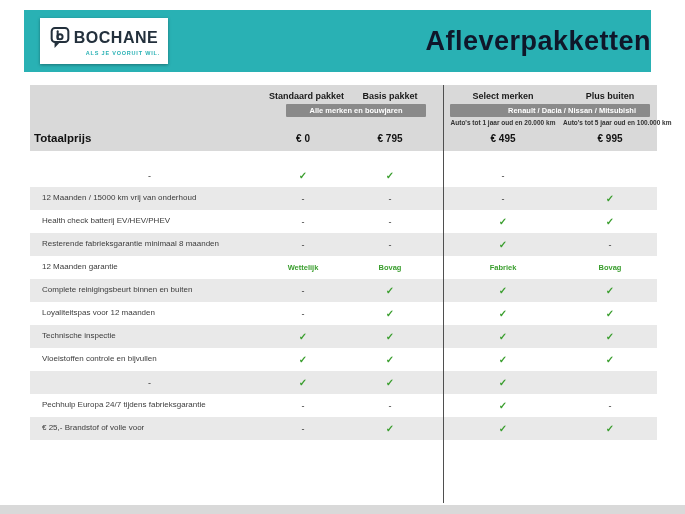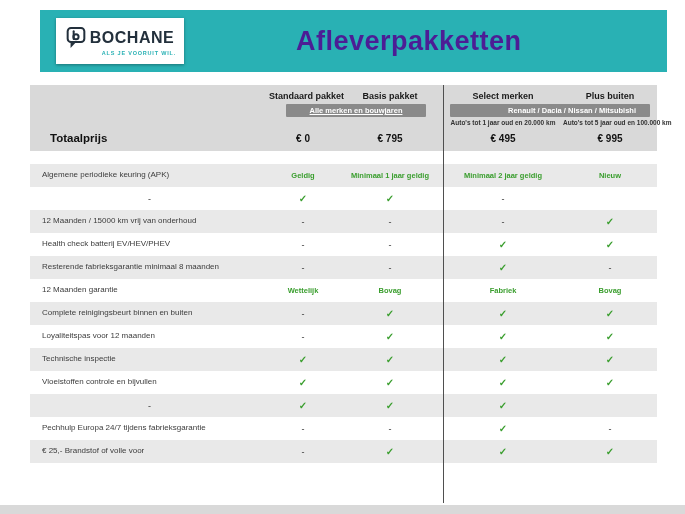"BOCHANE" .header-band { left: 40px -> 24px }
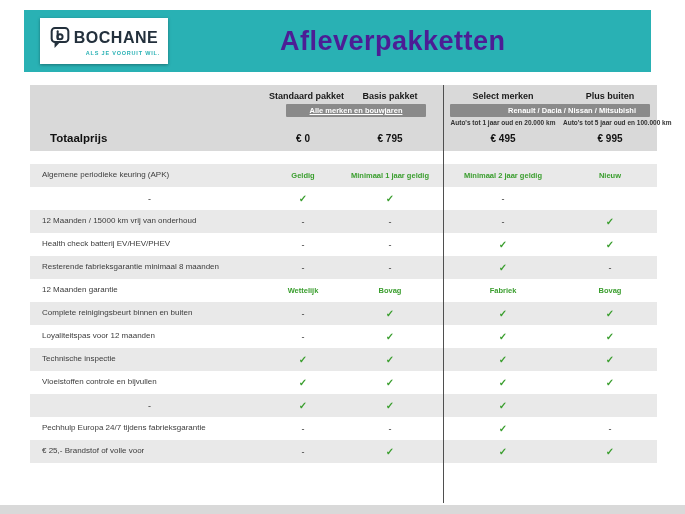"Afleverpakketten" .title { color: #4c1d95 -> #0f172a; padding-left: 112px -> 84px; text-align: left -> right }
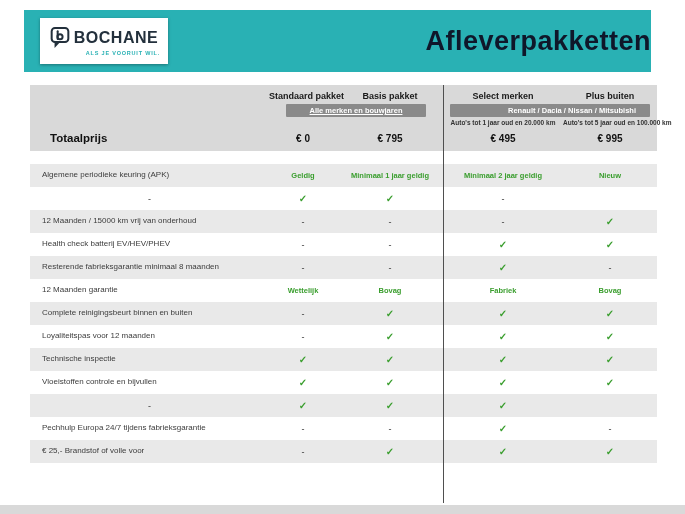"Alle merken en bouwjaren" .badge.left { text-decoration: underline -> none }
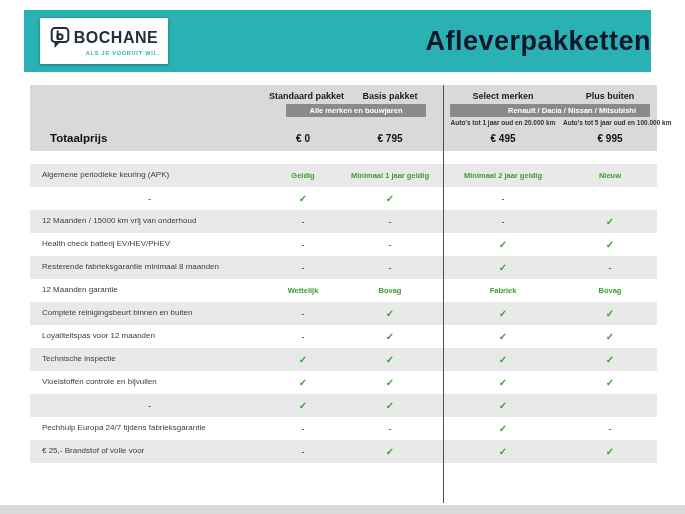"Totaalprijs" .price-label { padding-left: 20px -> 4px }
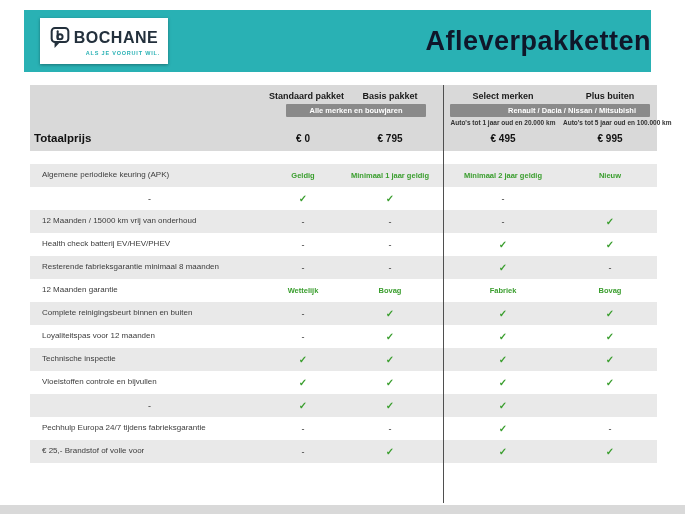"Algemene periodieke keuring (APK)" div.frow { html: <div> <div>Algemene periodieke keuring (APK)</div> <div>Geldig</div> <div>Minimaal 1 jaar geldig</div> <div>Minimaal 2 jaar geldig</div> <div>Nieuw</div> </div> -> none }
